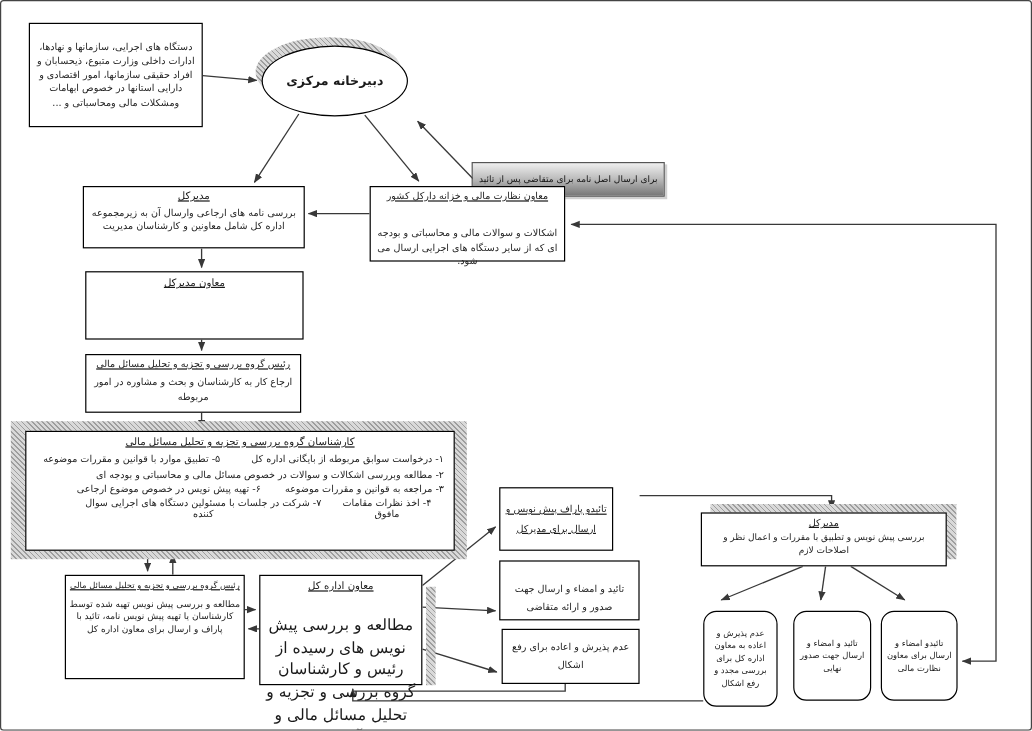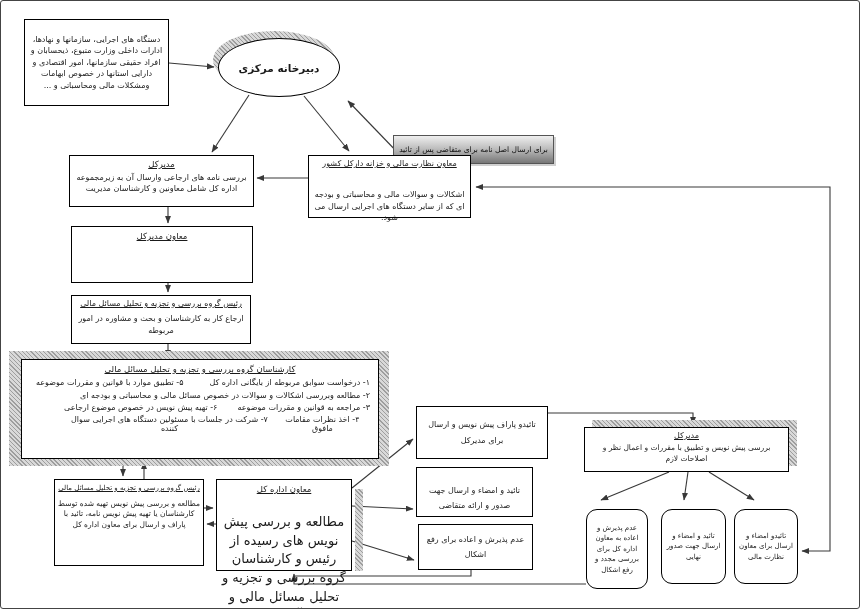"تائیدو پاراف پیش نویس و" div.box { text-decoration: none -> underline; width: 132px -> 95px }
